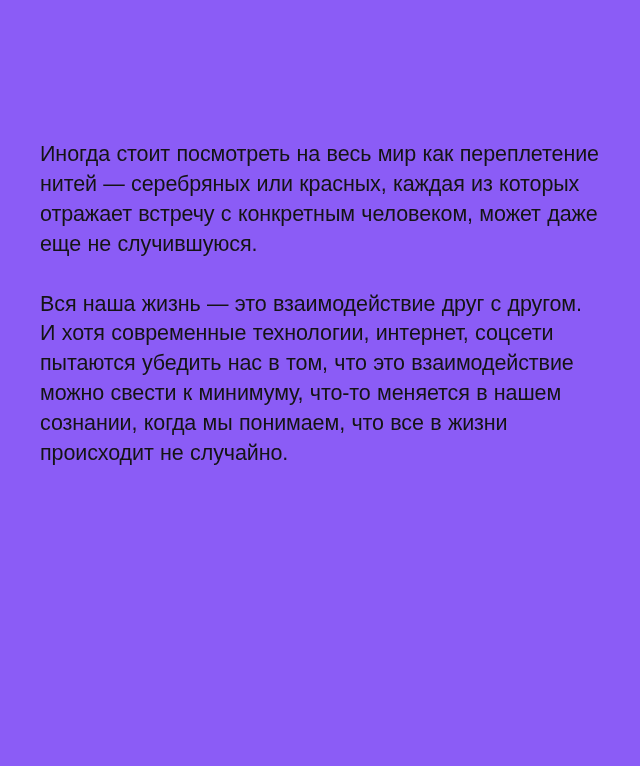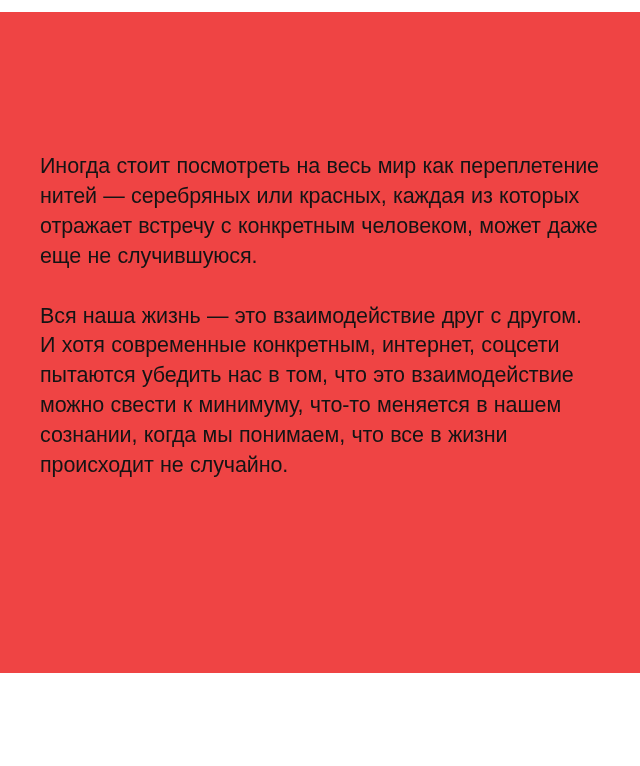"Иногда стоит посмотреть на весь" .page { background: #ef4444 -> #8b5cf6; height: 661px -> 766px; margin-top: 12px -> none }
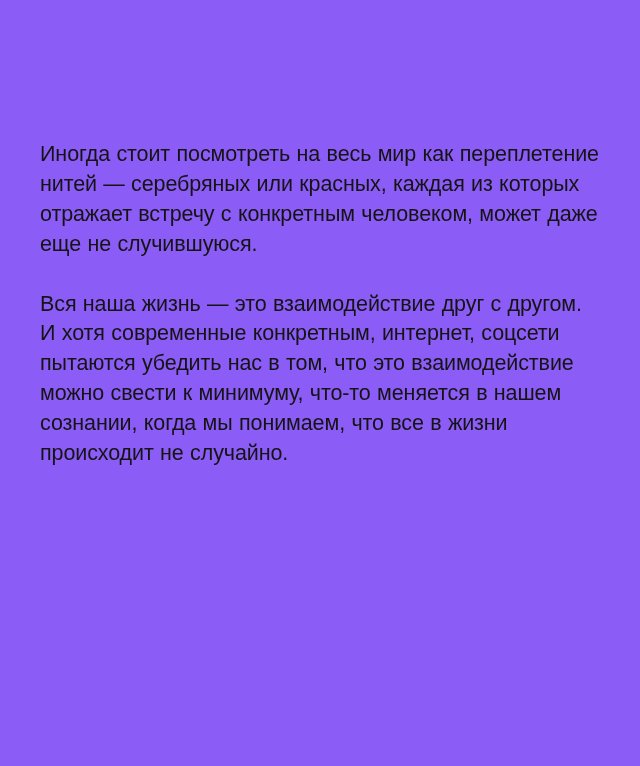"Вся наша жизнь — это" p.paragraph { text: конкретным -> технологии }
